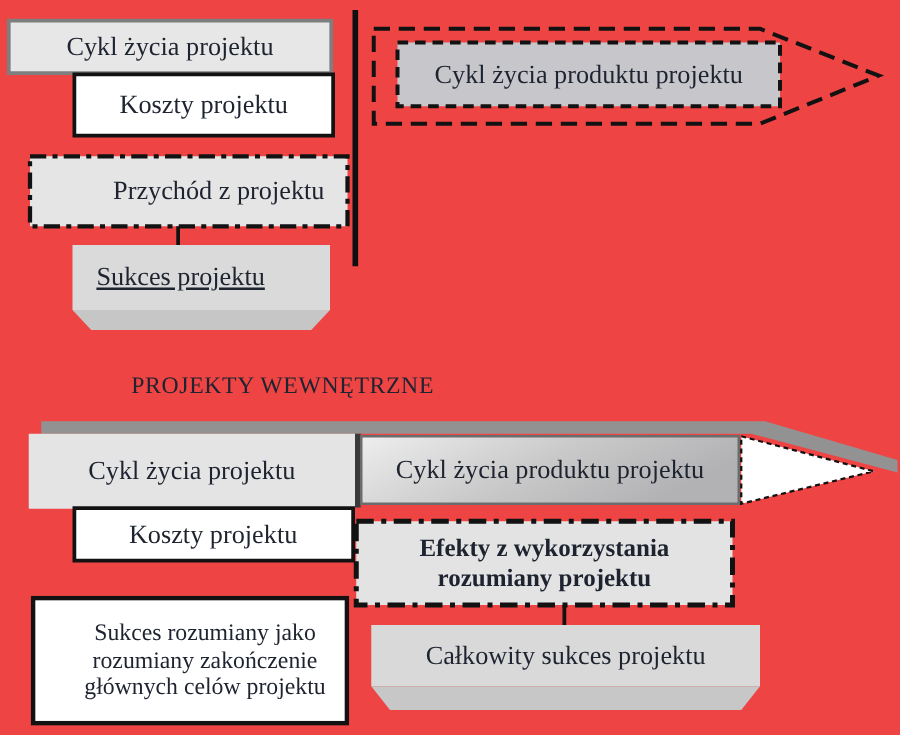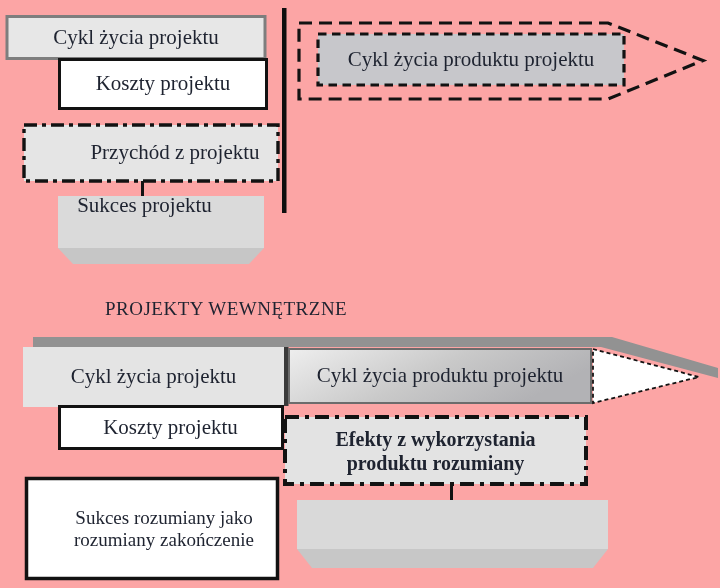"Cykl życia projektu" .canvas { background: #fca5a5 -> #ef4444 }
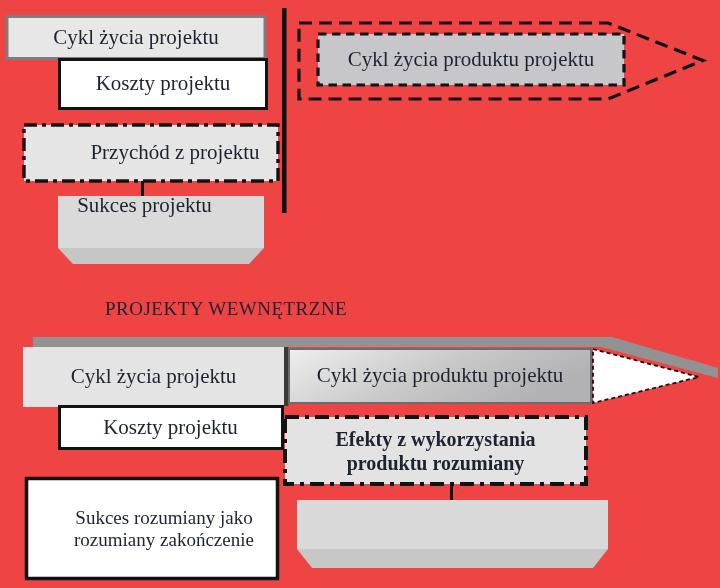"Sukces projektu" div.lbl { text-decoration: none -> underline; top: 180px -> 196px }
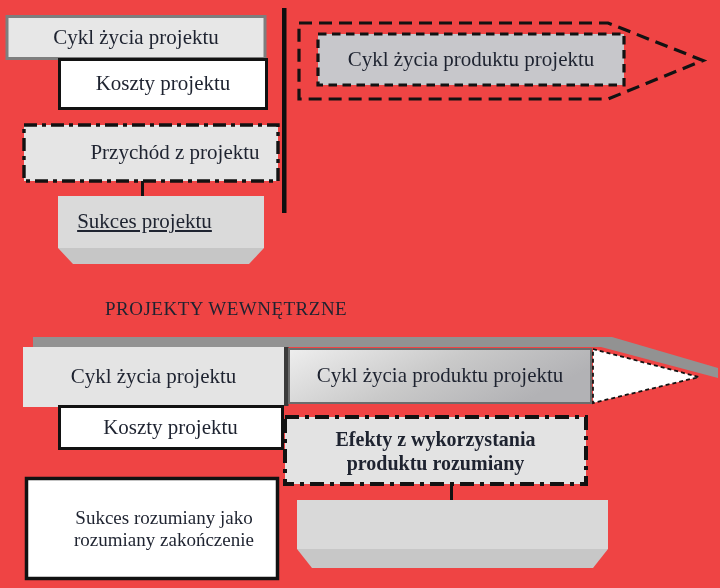"produktu rozumiany" div { text: produktu rozumiany -> rozumiany projektu }
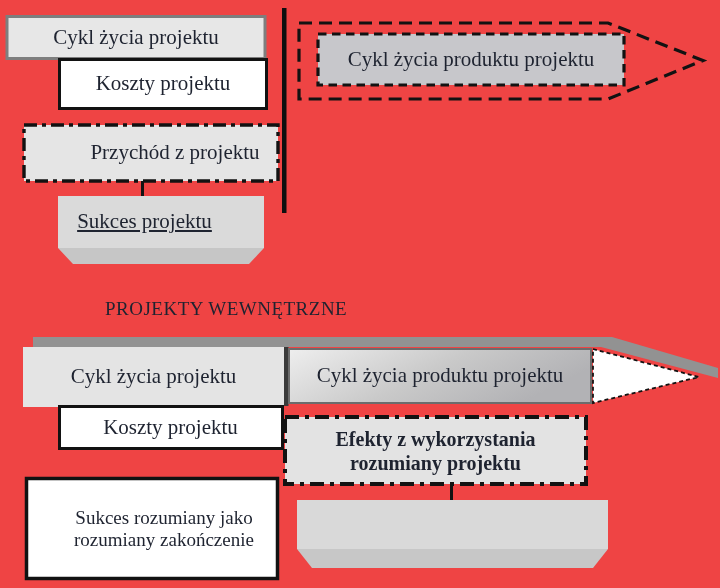"Całkowity sukces projektu" div.lbl { html: none -> <div>Całkowity sukces projektu</div> }
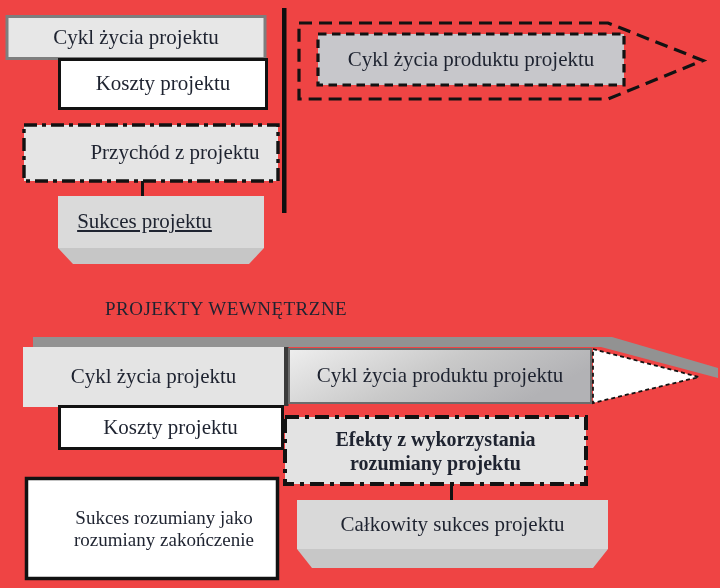"głównych celów projektu" div { html: none -> <div>głównych celów projektu</div> }
